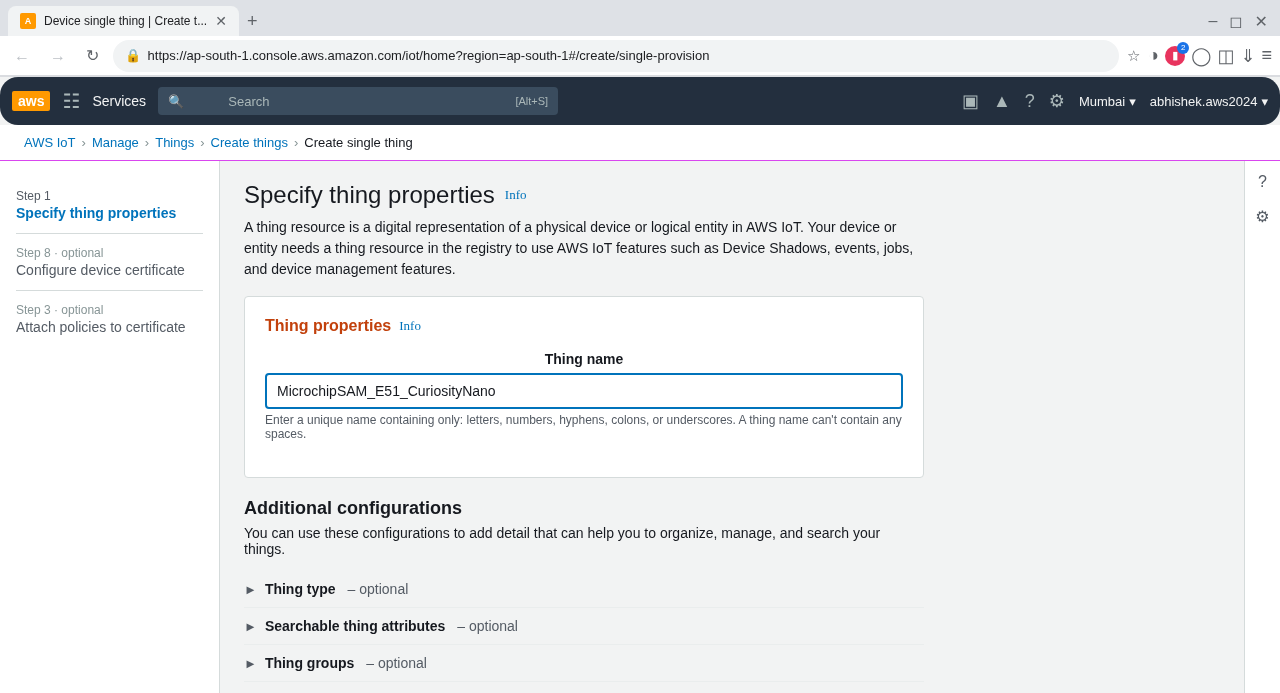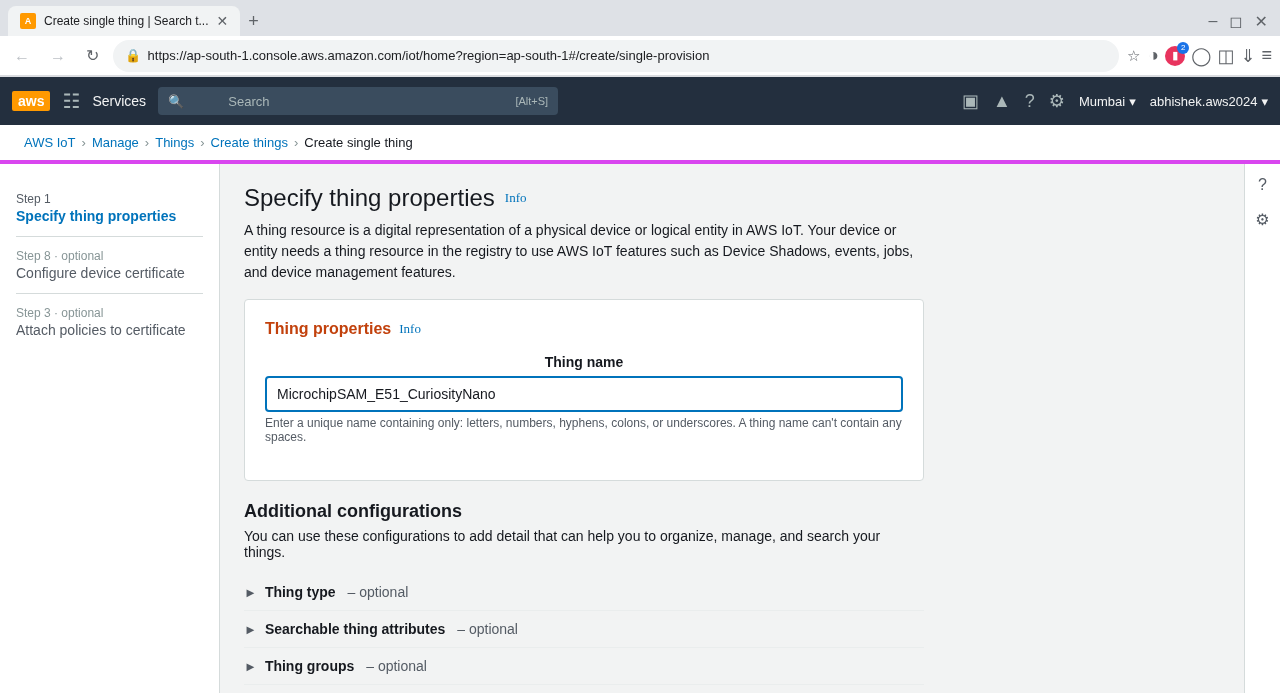"Create single thing | Search" span.tab-title { text: Create single thing | Search -> Device single thing | Create }
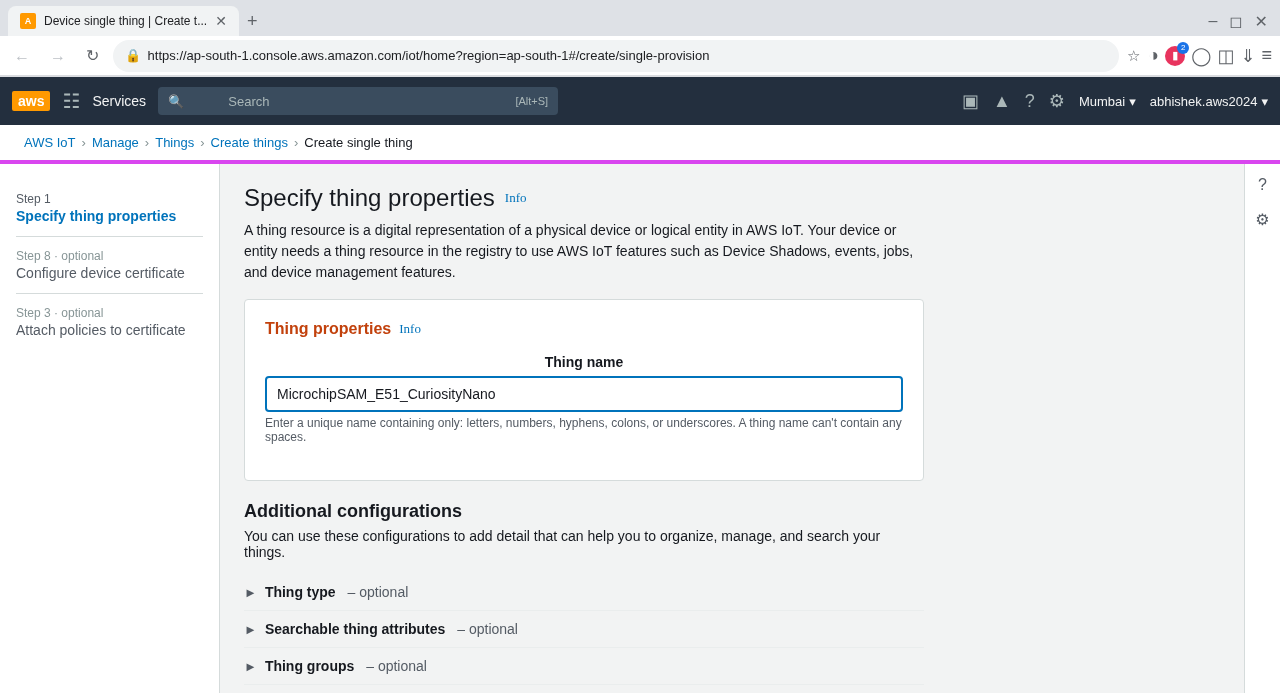"aws" .aws-nav { border-radius: none -> 18px }
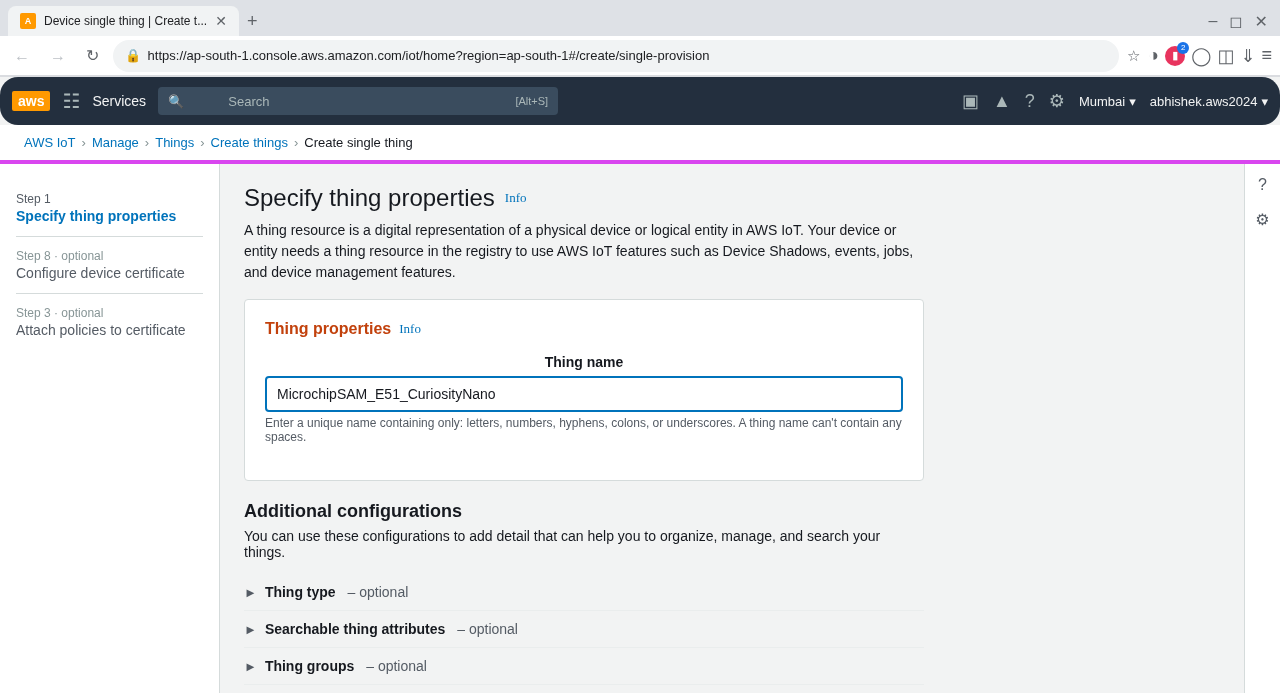"AWS IoT" .breadcrumb-bar { border-bottom: 4px solid #d946ef -> 1px solid #d946ef }
